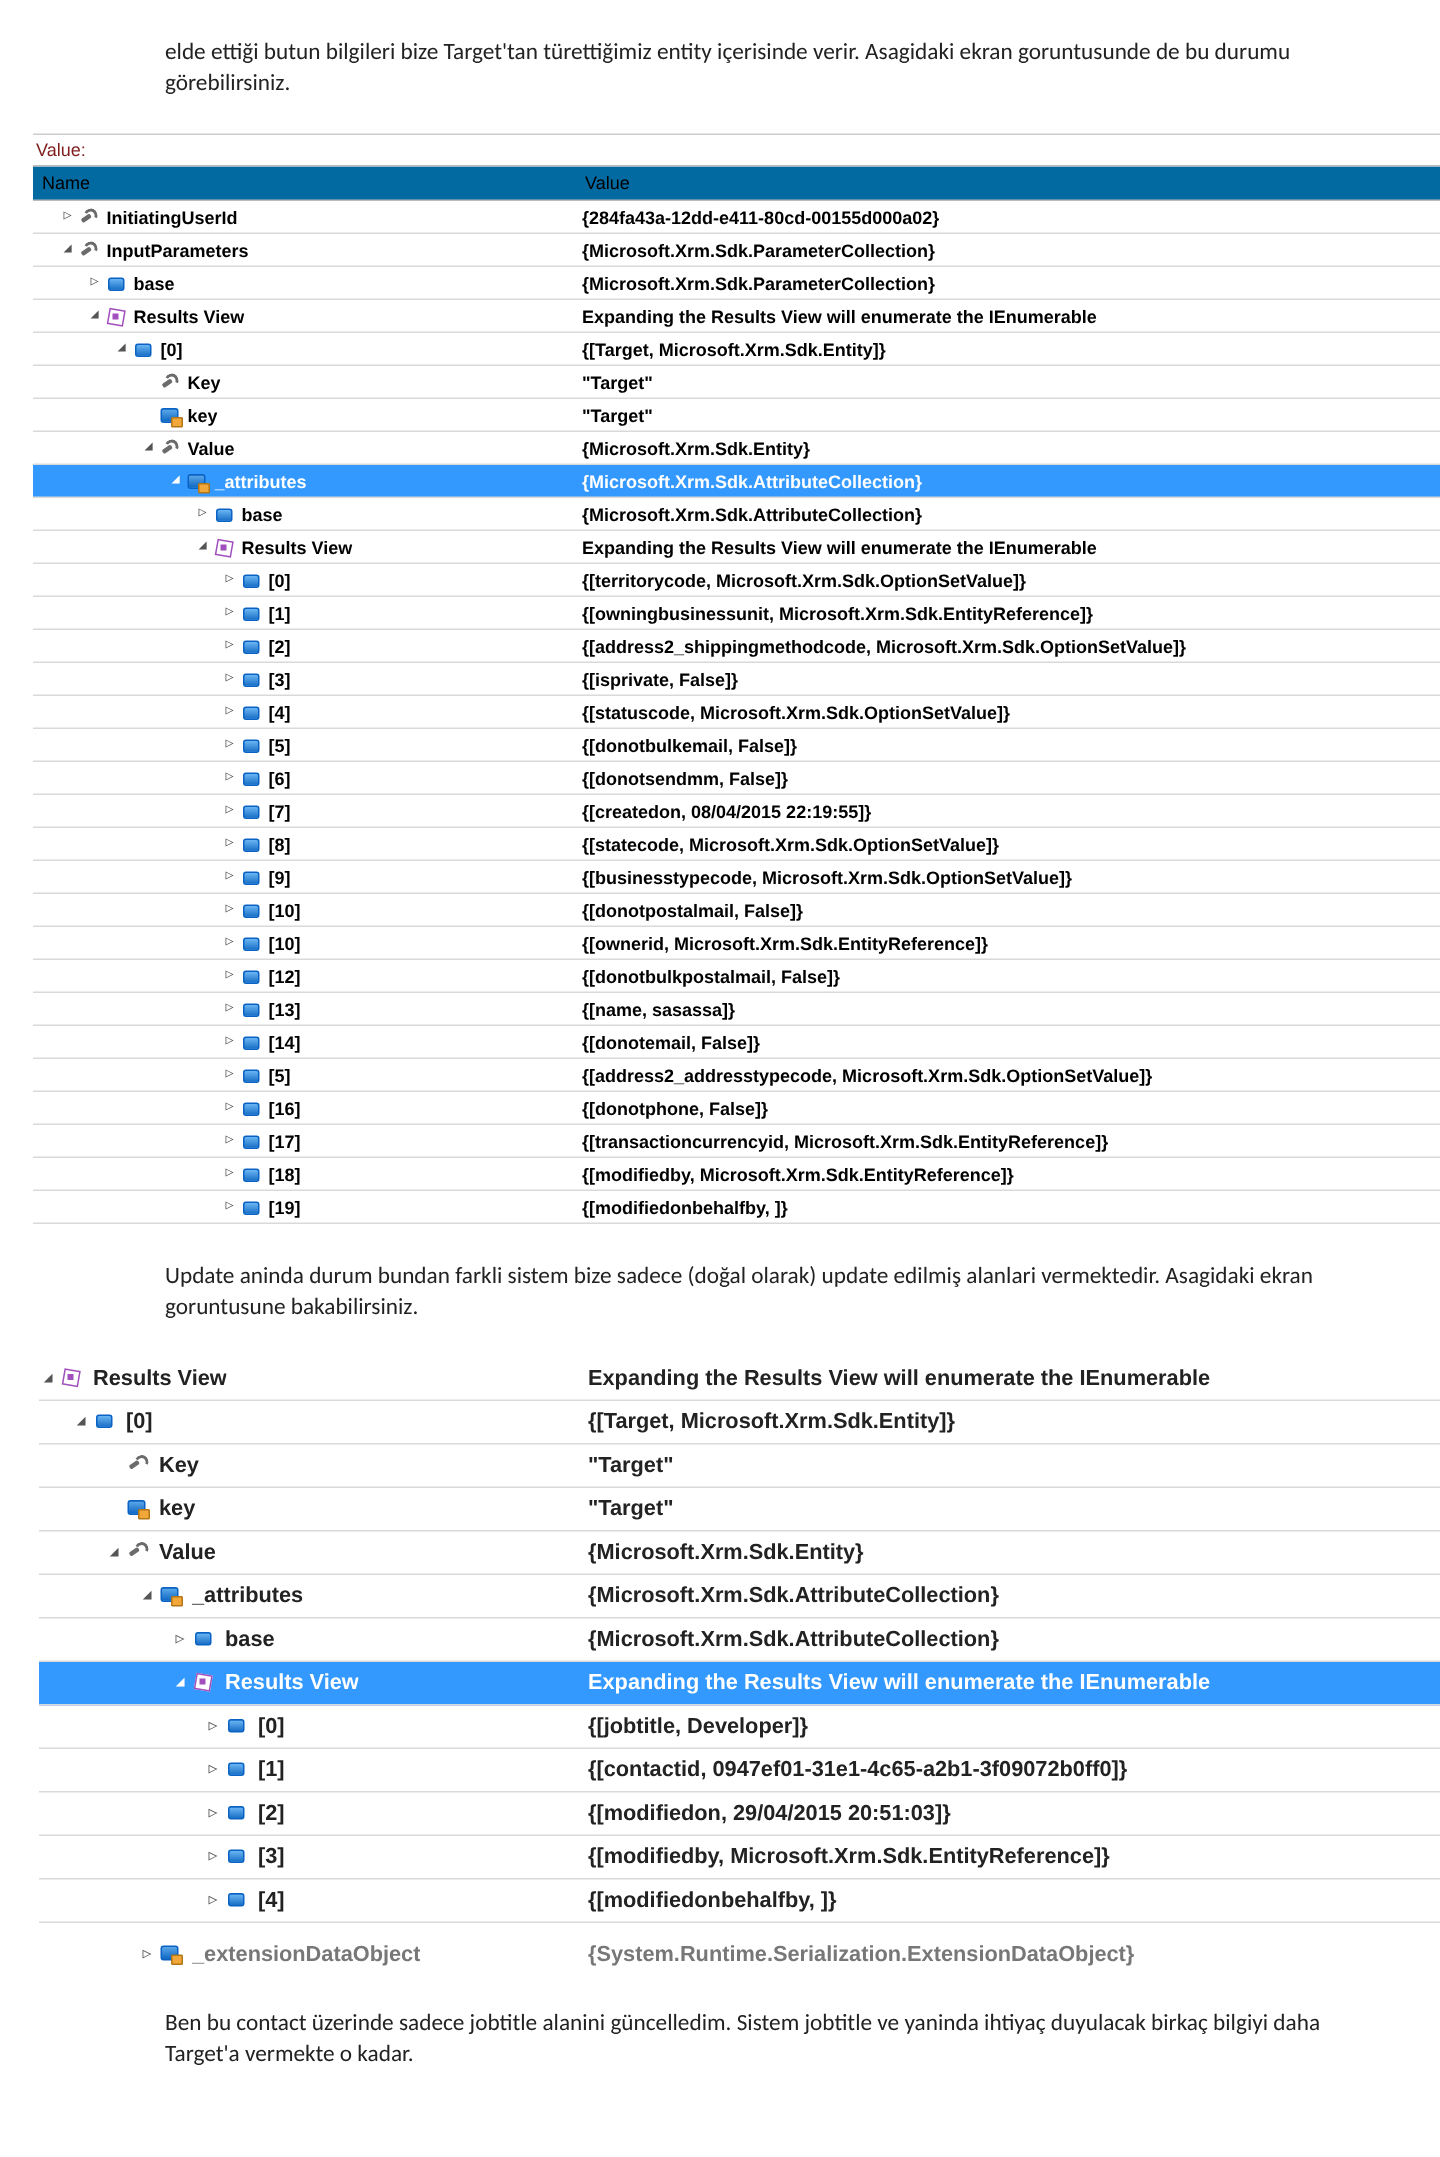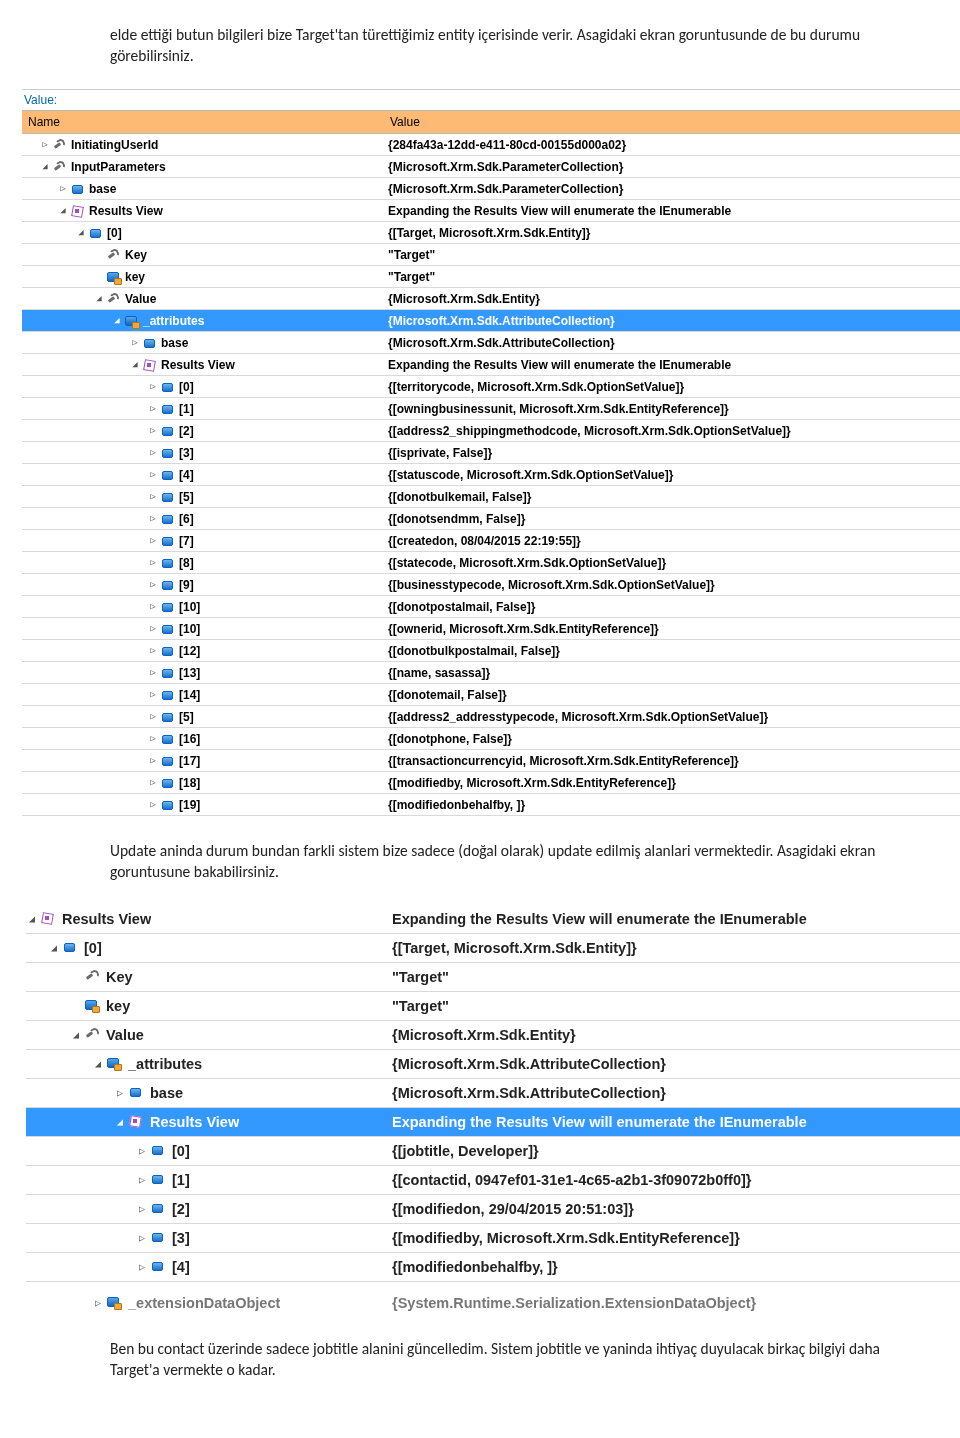"Value:" .debug .val-label { color: #0369a1 -> #7f1d1d }
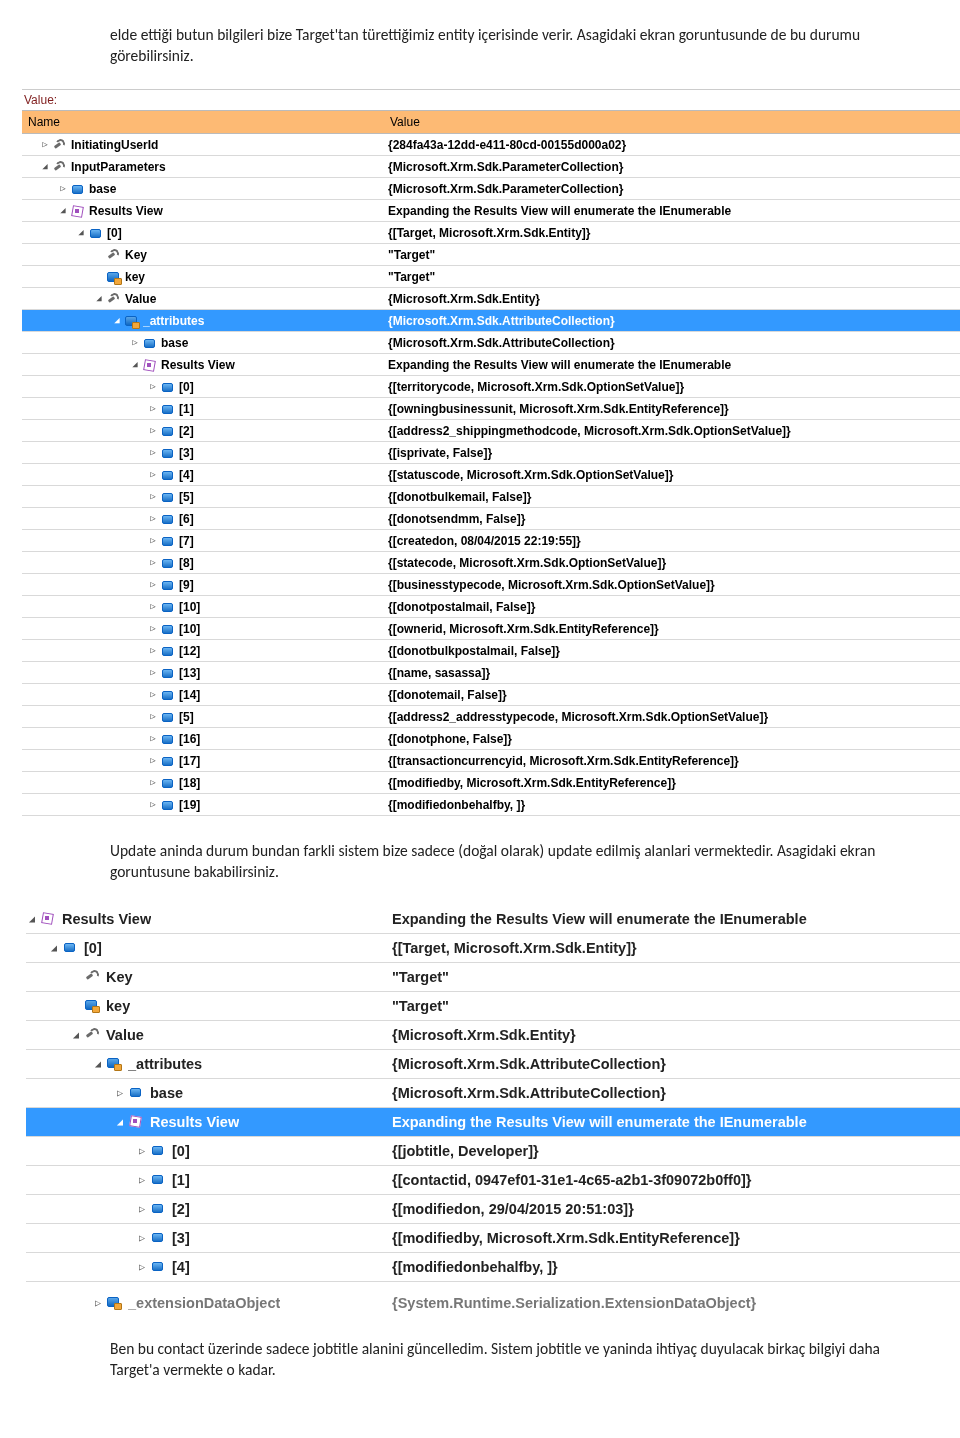"Name" .debug th { background: #fdba74 -> #0369a1 }
